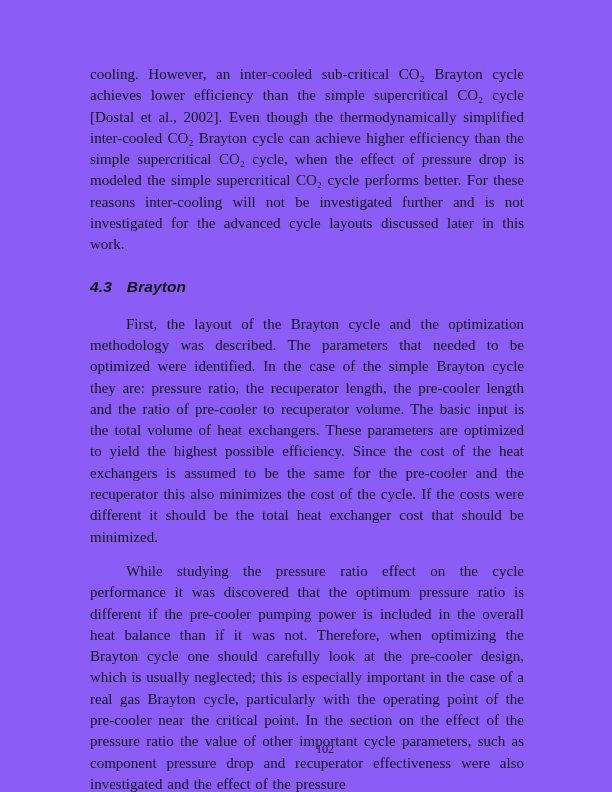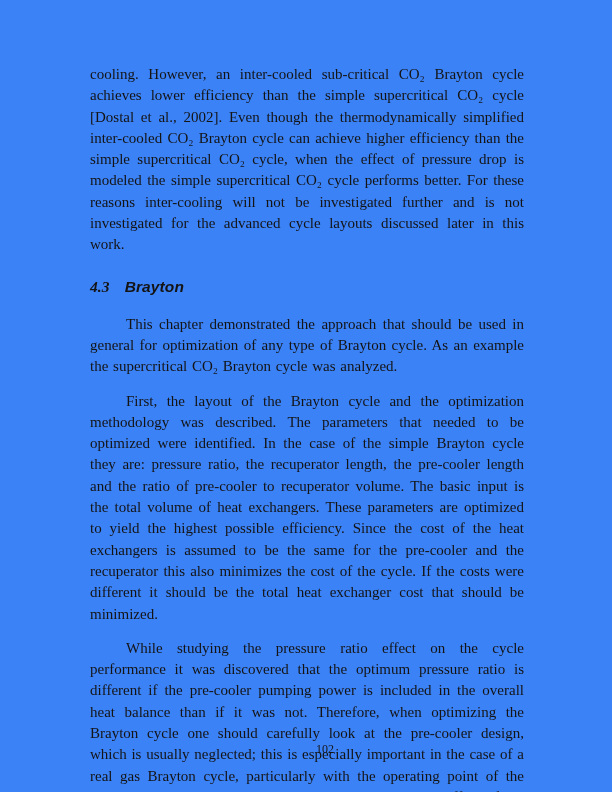"cooling. However, an inter-cooled" .page { background: #3b82f6 -> #8b5cf6 }
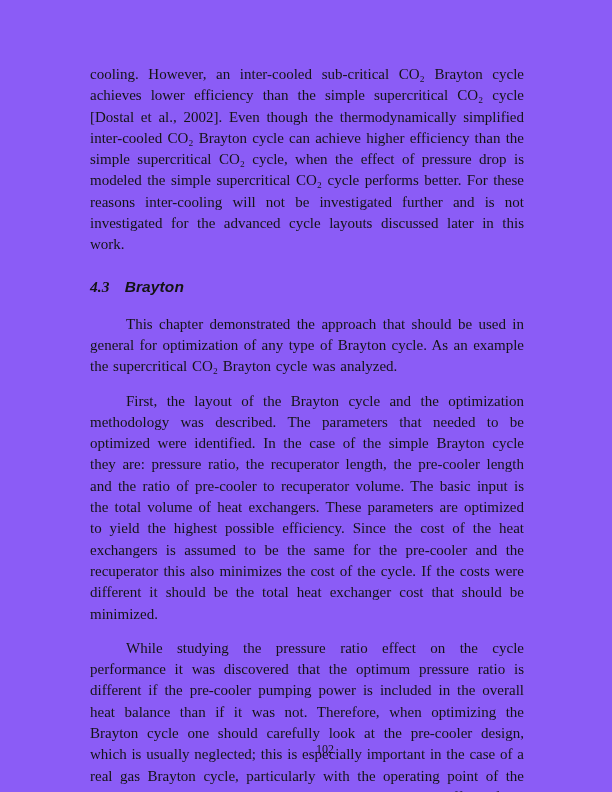"4.3" .section-heading .heading-number { font-family: Liberation Serif, serif -> none }
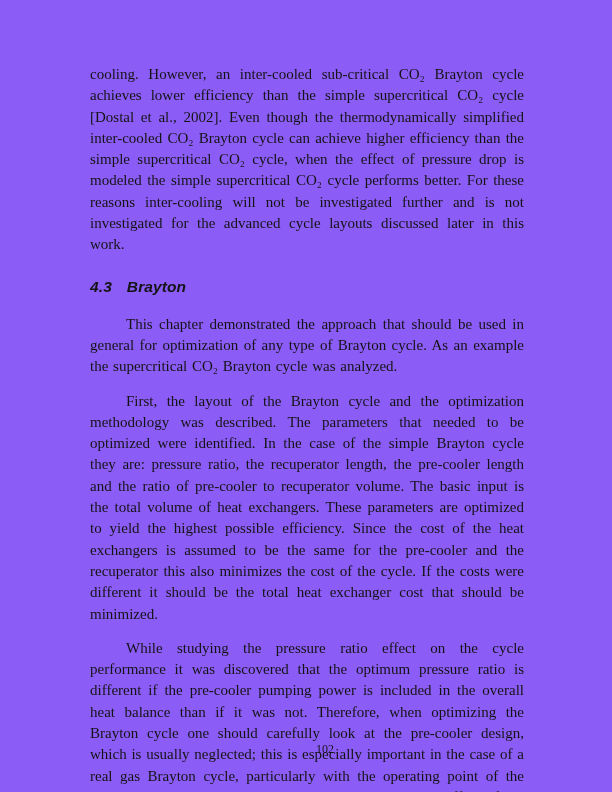"This chapter demonstrated the approach" p.body-para { html: <p>This chapter demonstrated the approach that should be used in general for optimization of any type of Brayton cycle. As an example the supercritical CO₂ Brayton cycle was analyzed.</p> -> none }
